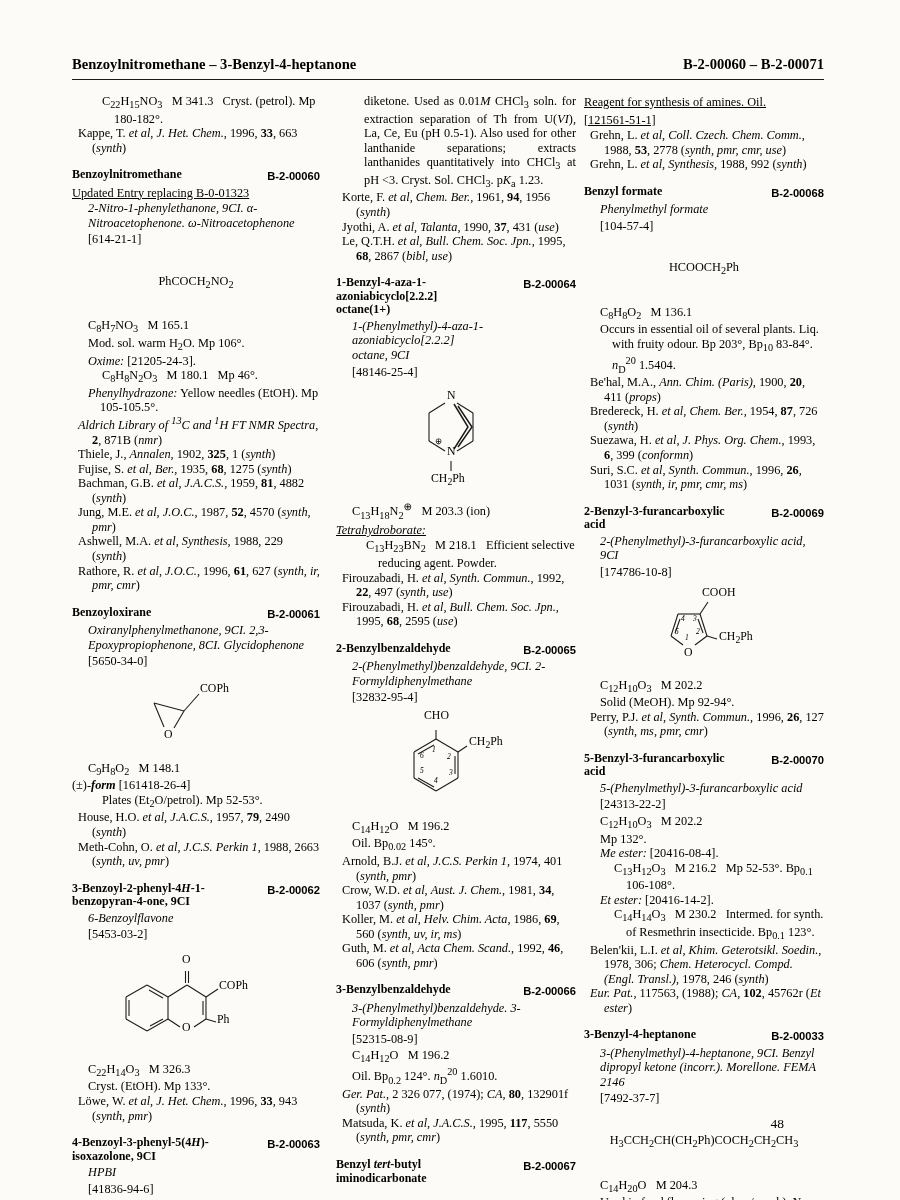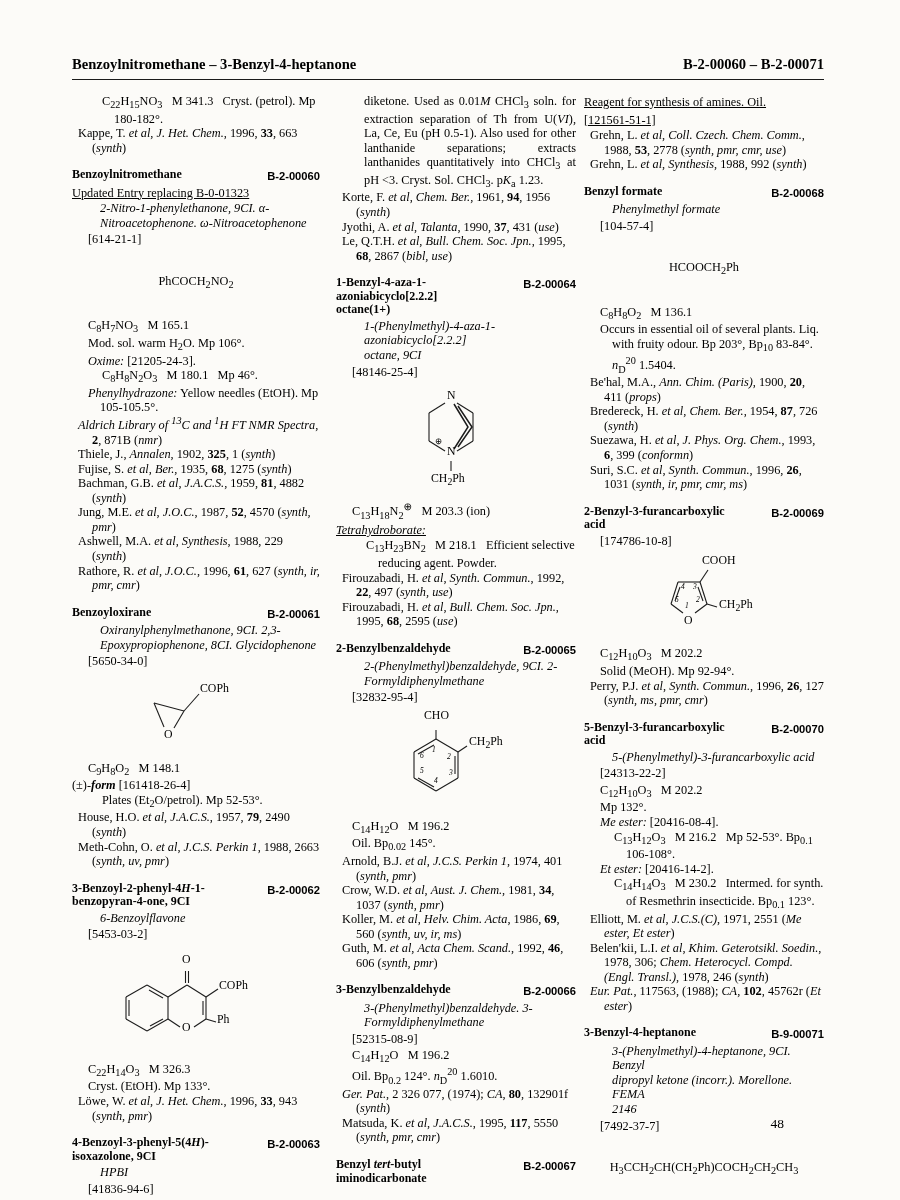"2-Nitro-1-phenylethanone, 9CI. α-" .syn { margin-left: 28px -> 16px }
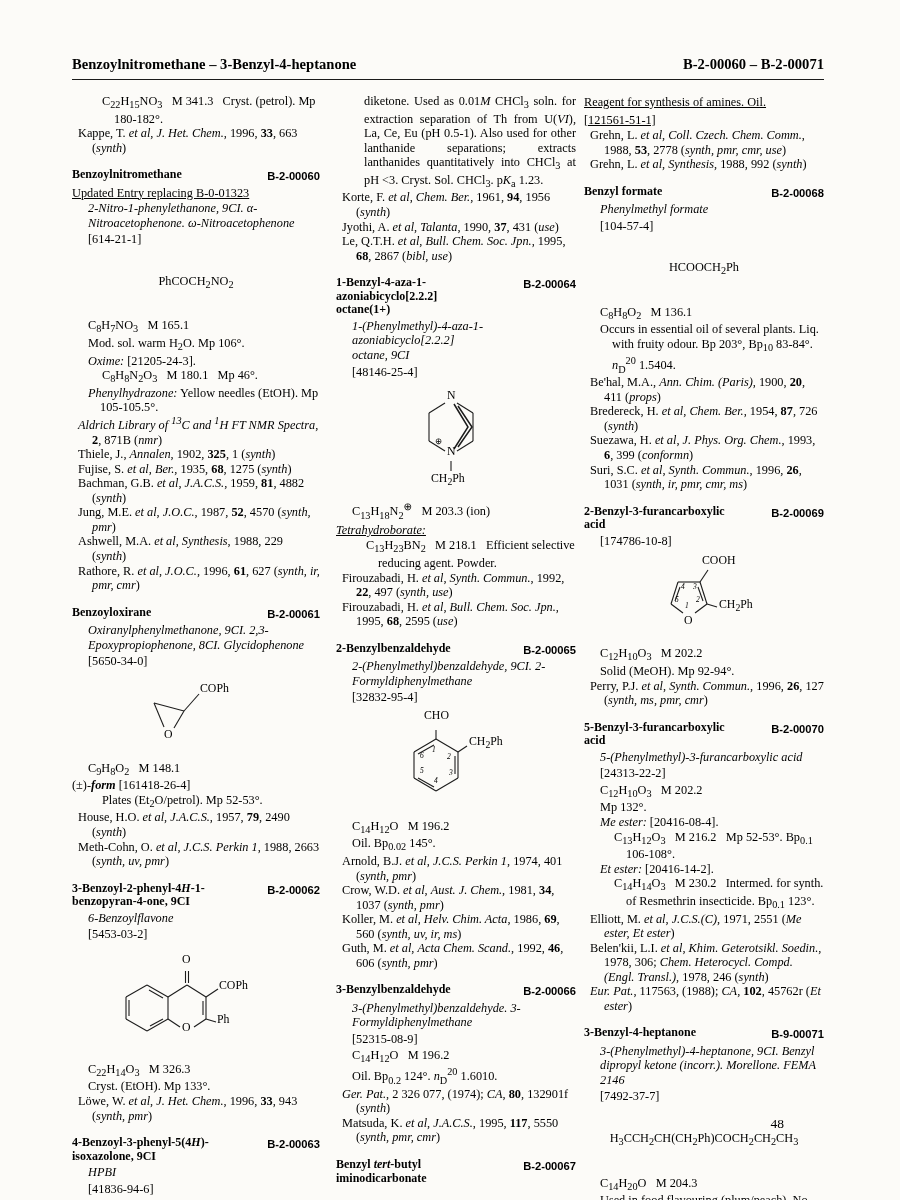"2-(Phenylmethyl)-3-furancarboxylic acid," div.syn { html: none -> <div>2-(Phenylmethyl)-3-furancarboxylic acid, 9CI</div> }
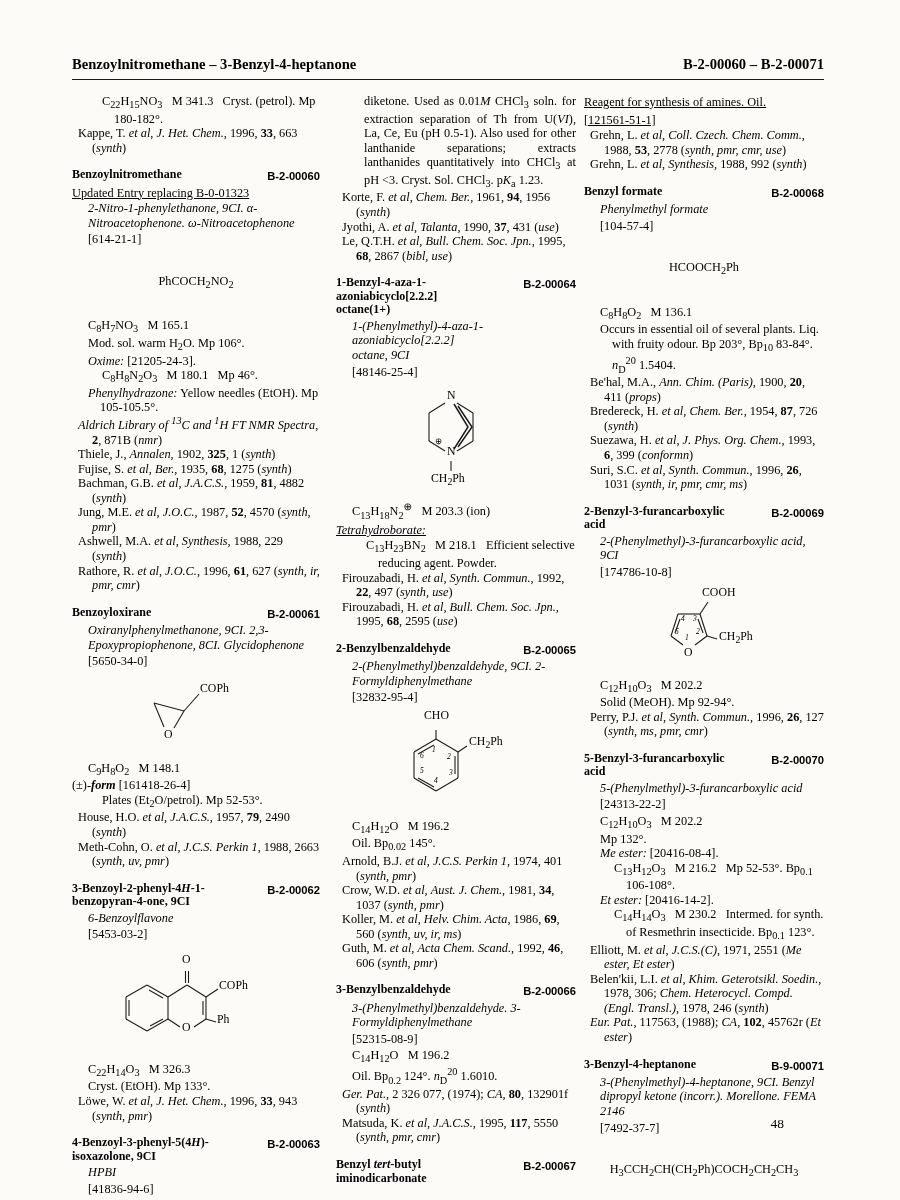"Elliott, M. et al, J.C.S.(C)," div.ref { html: <div>Elliott, M. <i>et al</i>, <i>J.C.S.(C)</i>, 1971, 2551 (<i>Me ester, Et ester</i>)</div> -> none }
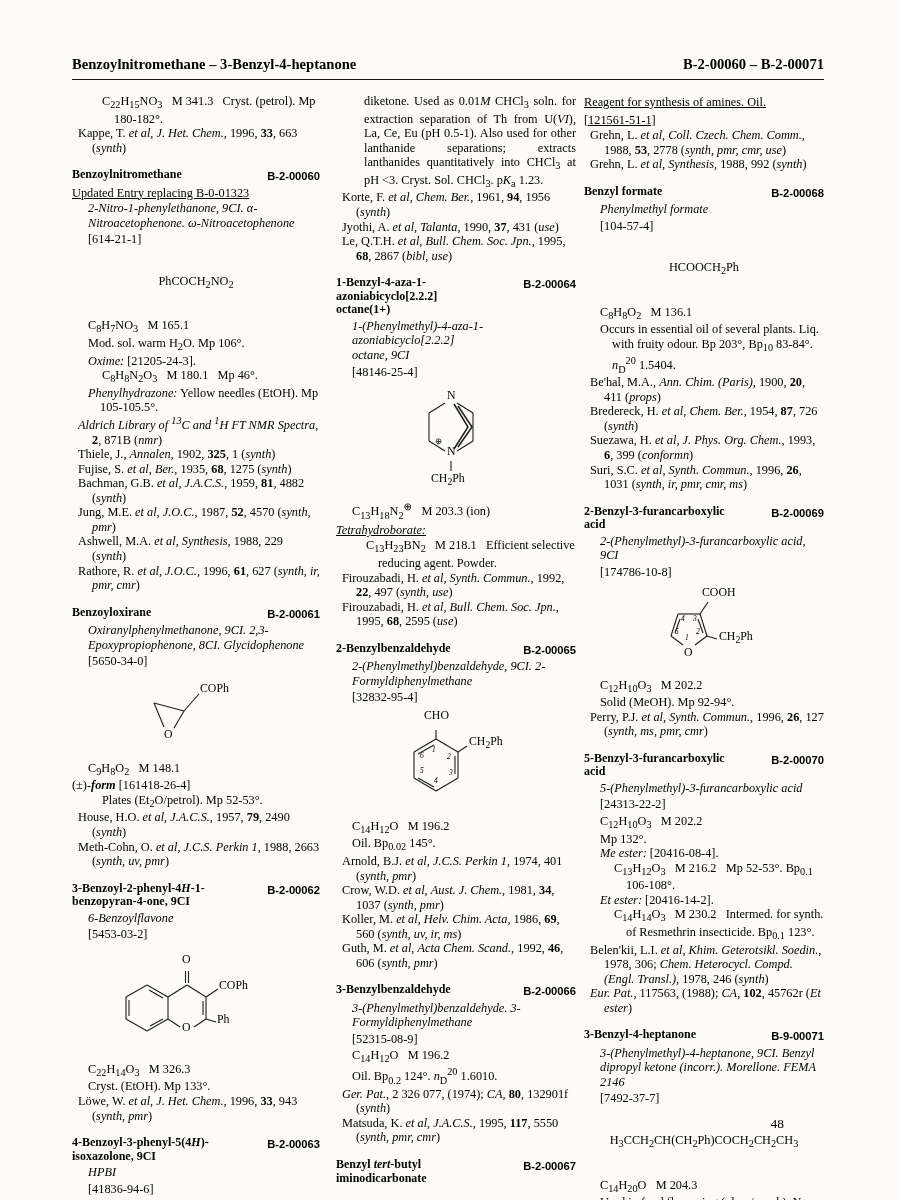"B-9-00071" span.ecode { text: B-9-00071 -> B-2-00033 }
